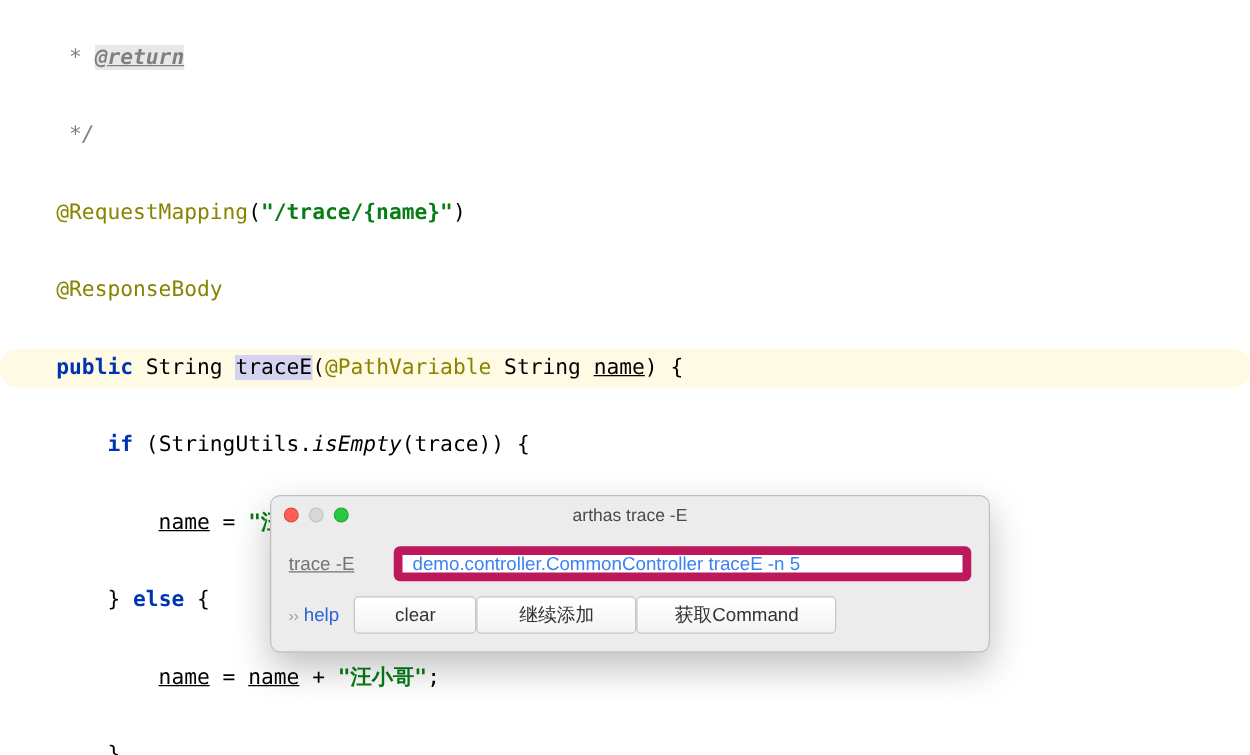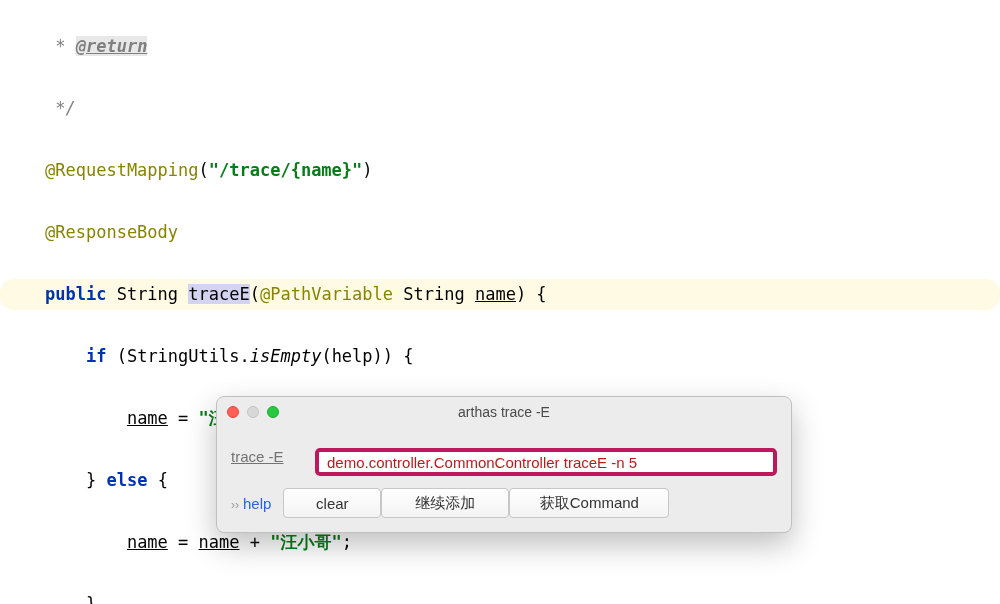"(help)) {" span { text: help -> trace }
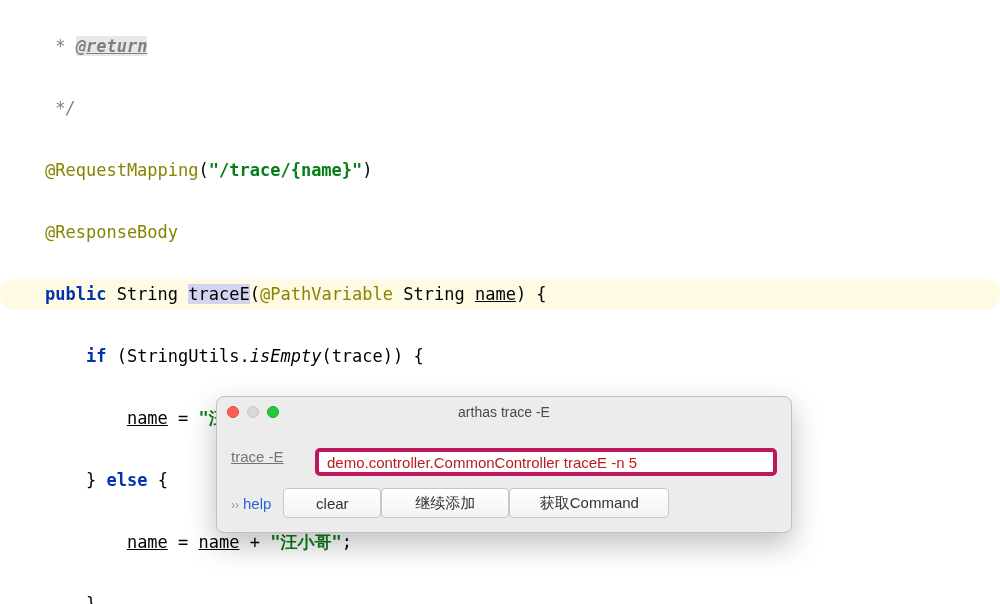"demo.controller.CommonController traceE" .input-field { border: 4px solid #be185d -> 7px solid #be185d; color: #b91c1c -> #3b82f6; margin-top: 11px -> none }
